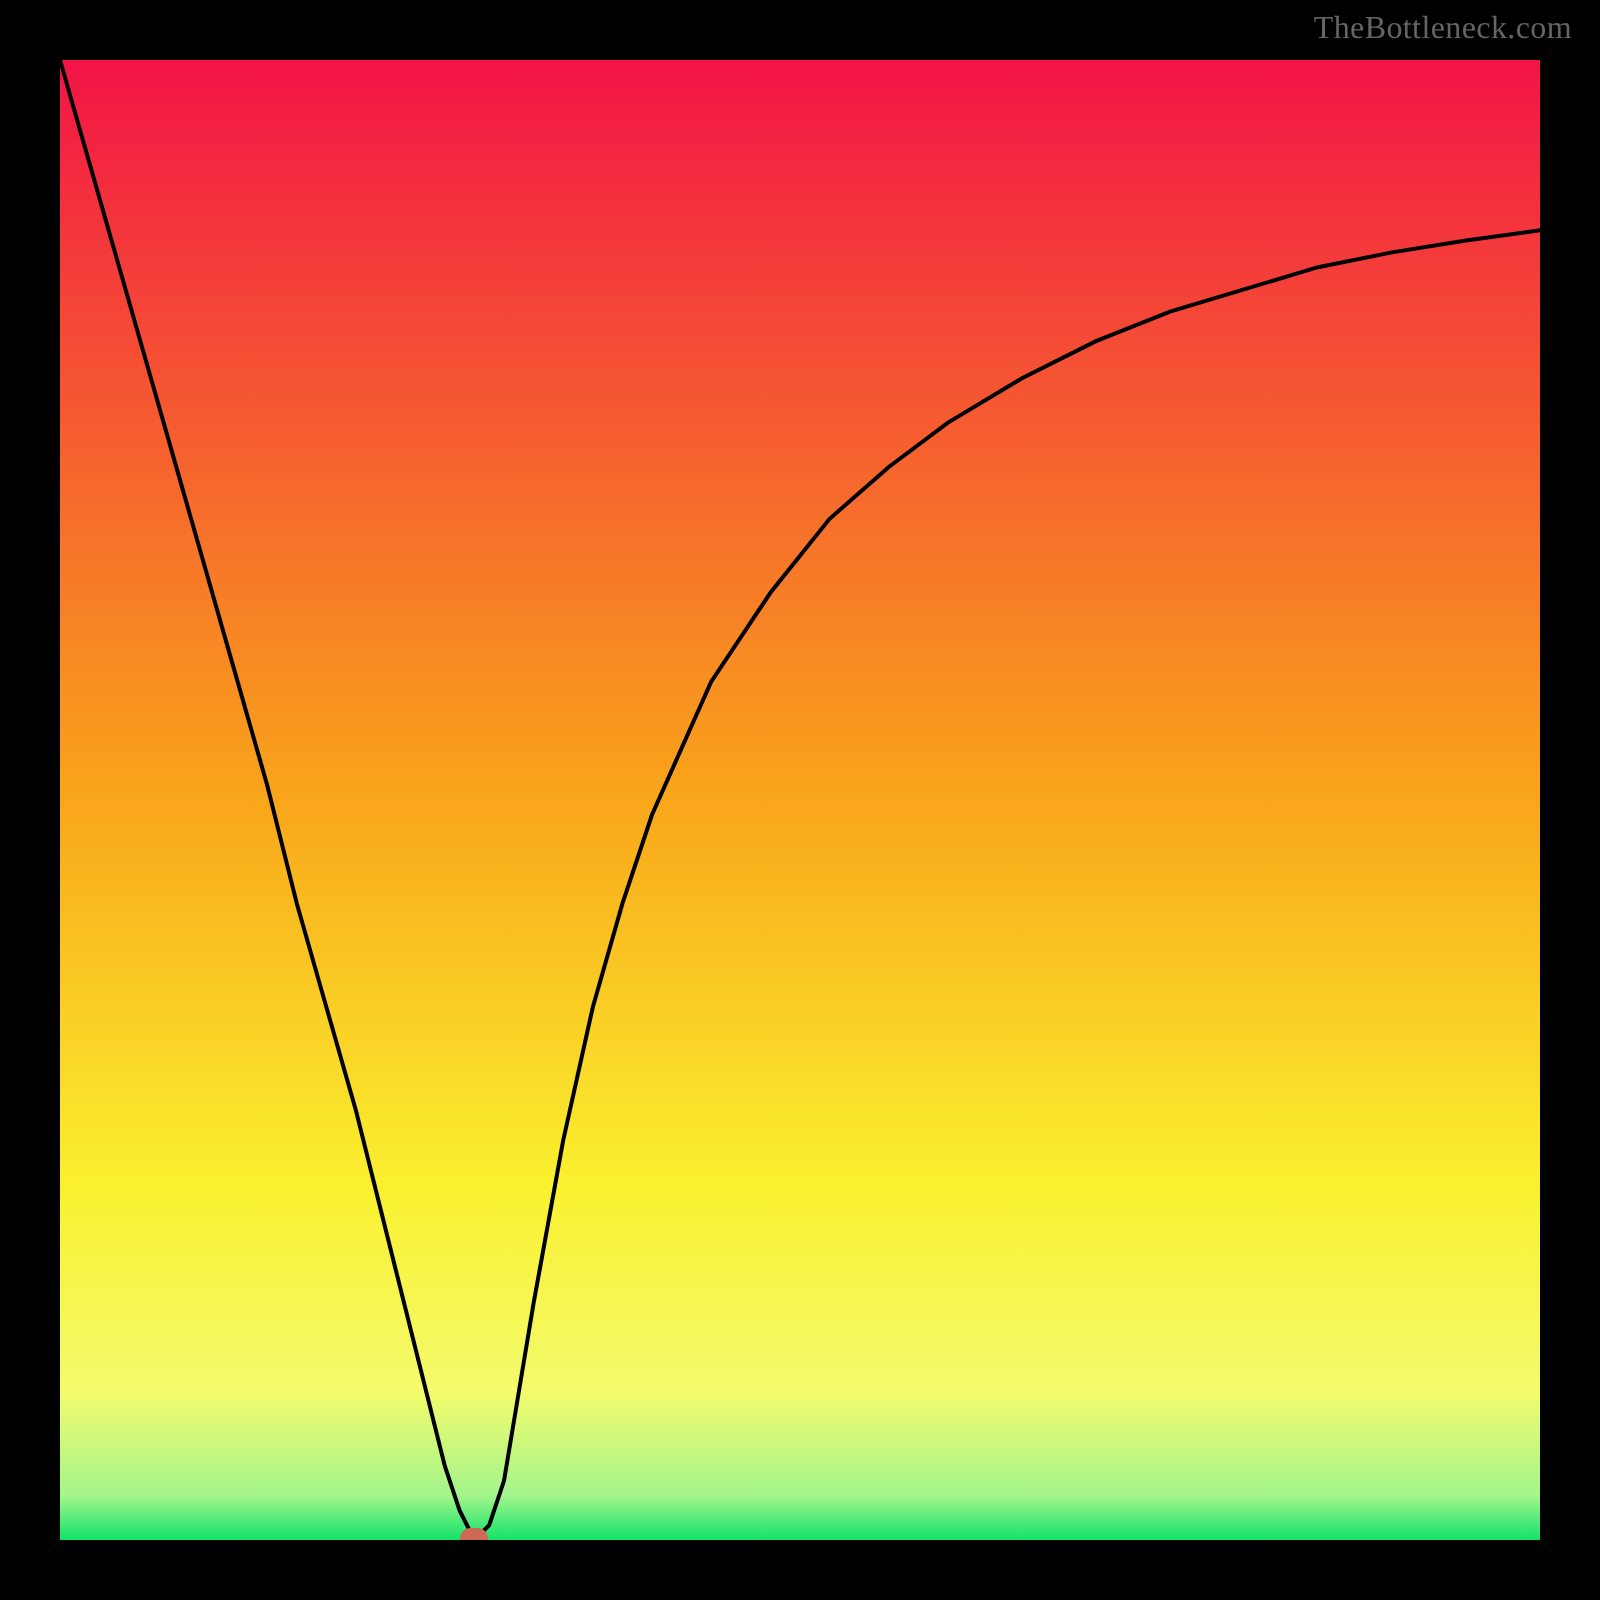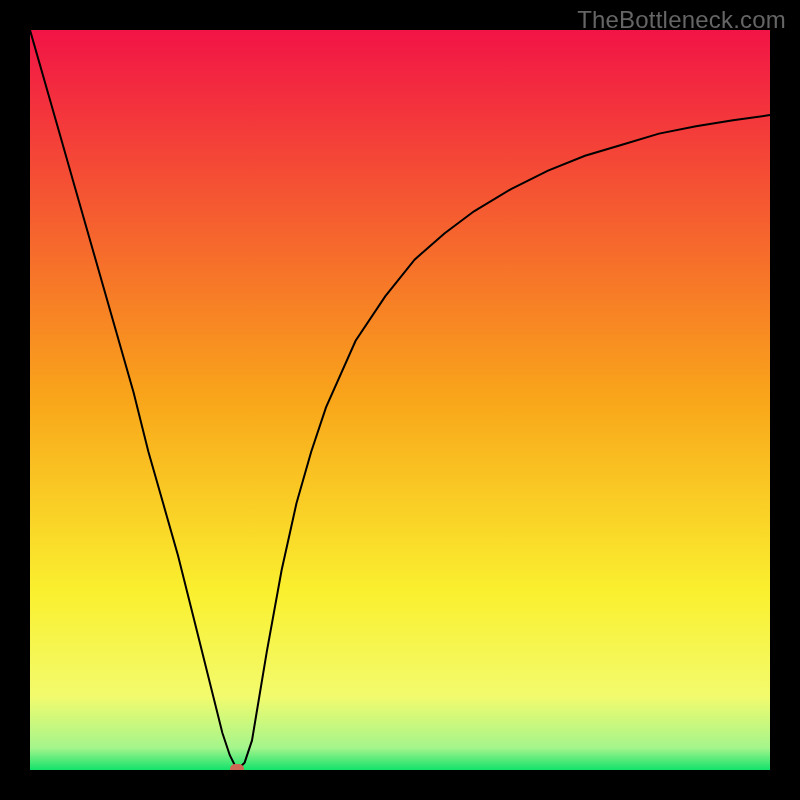"TheBottleneck.com" .watermark { font-family: none -> Liberation Serif, serif; font-size: 24px -> 16px }
